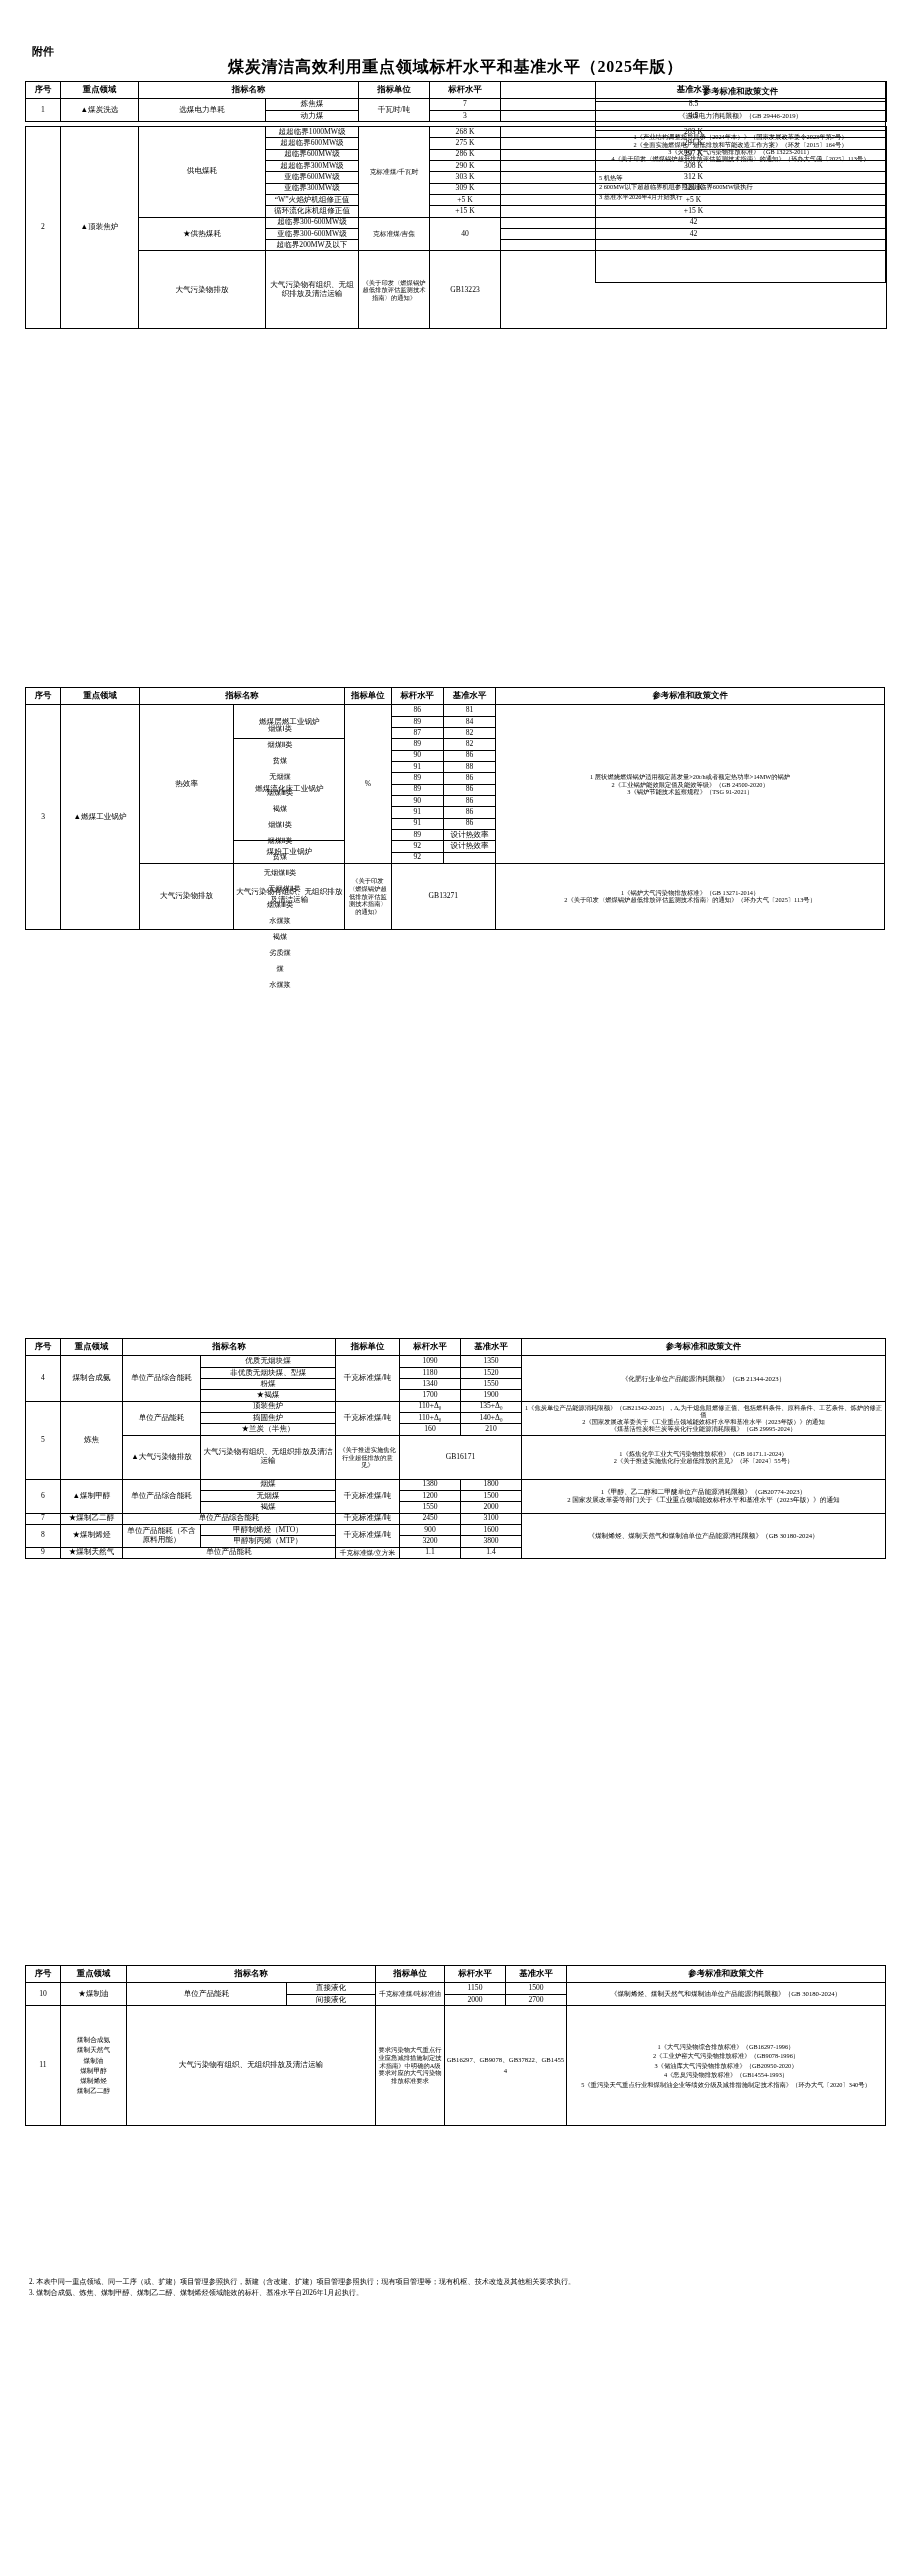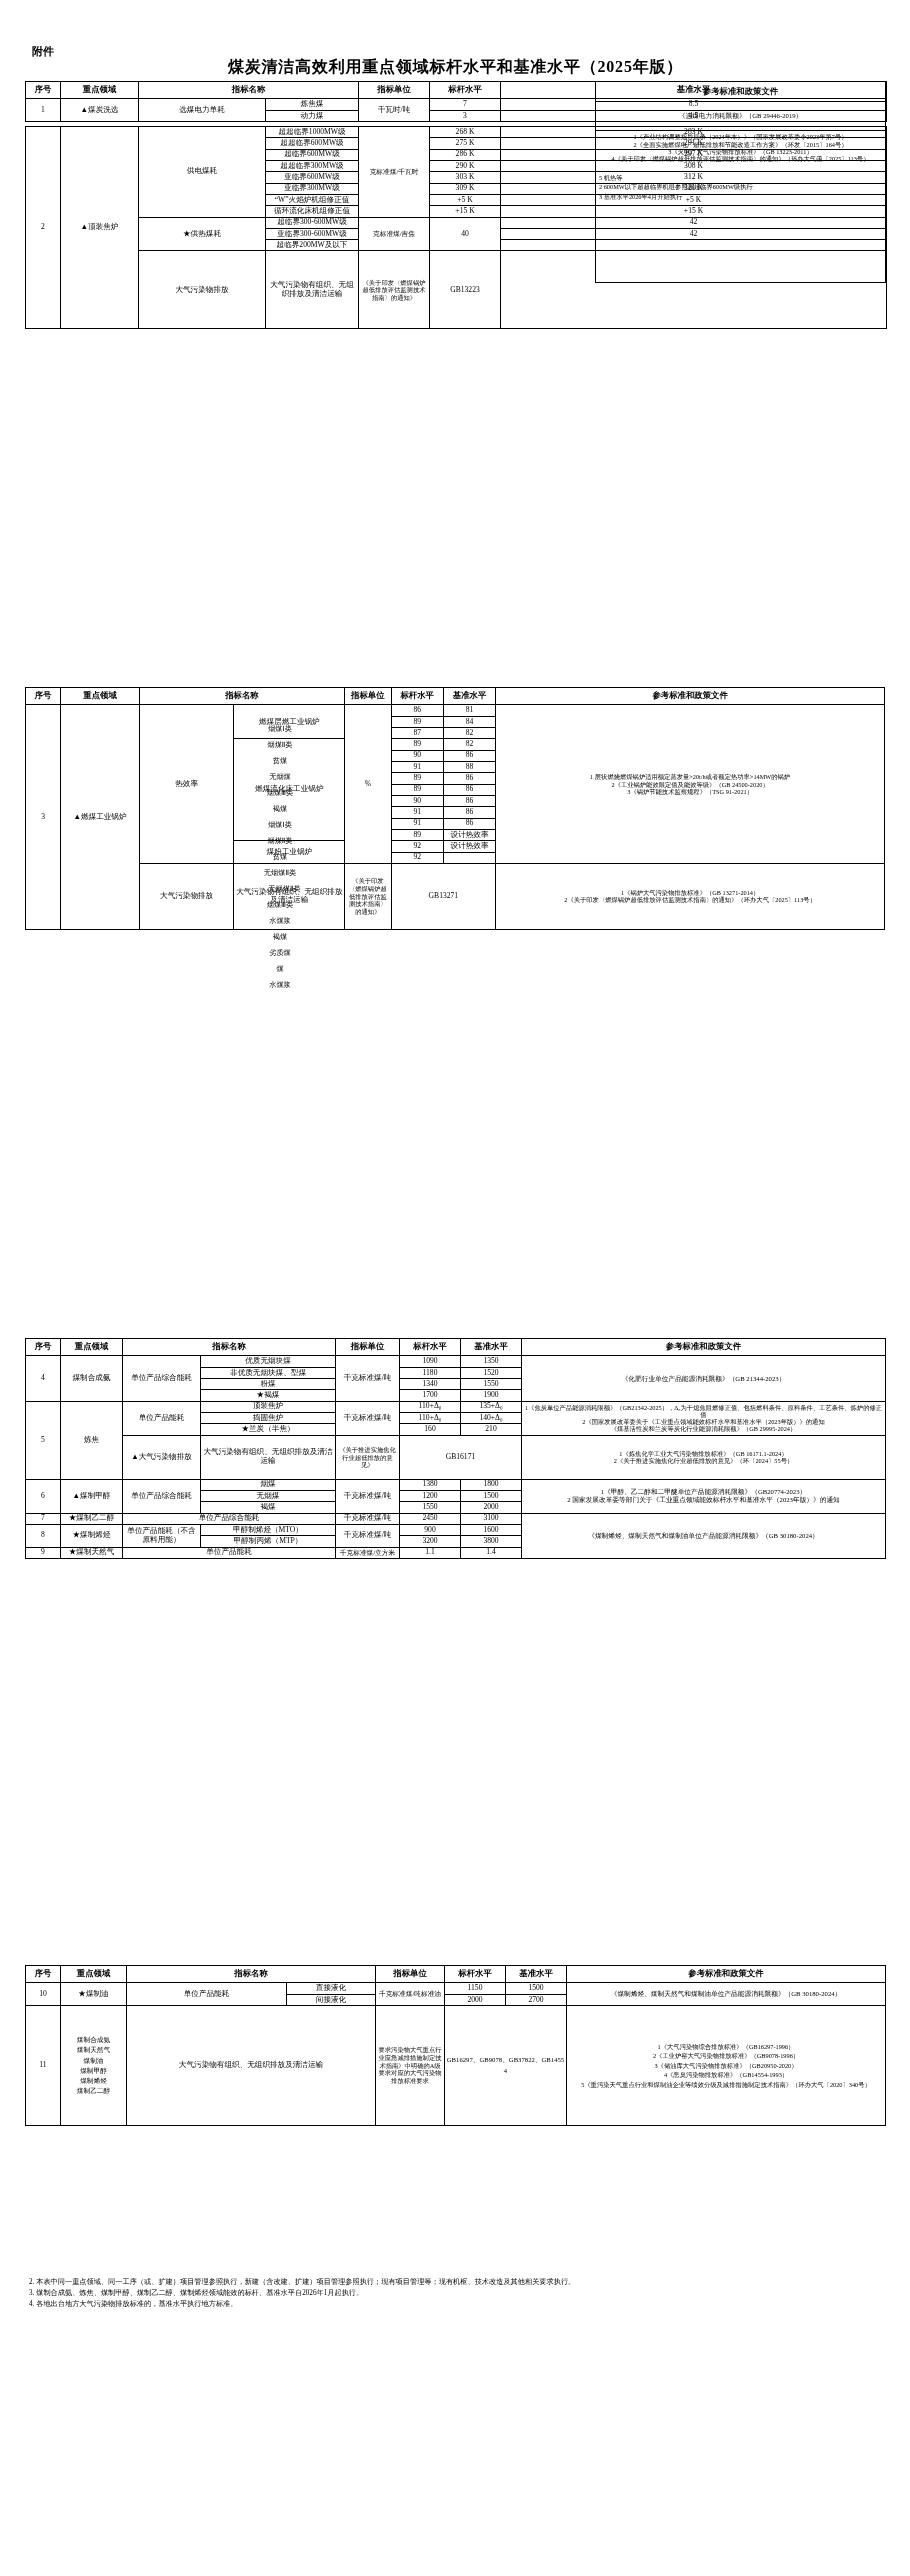"4. 各地出台地方大气污染物排放标准的，基准水平执行地方标准。" div { html: <div>4. 各地出台地方大气污染物排放标准的，基准水平执行地方标准。</div> -> none }
